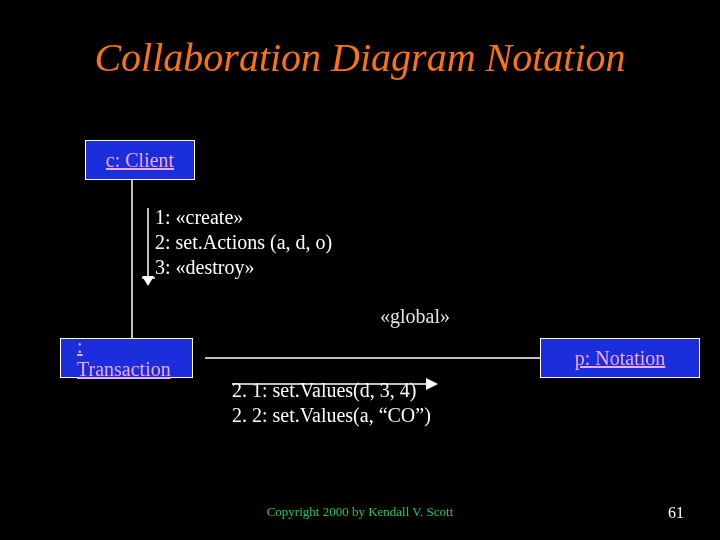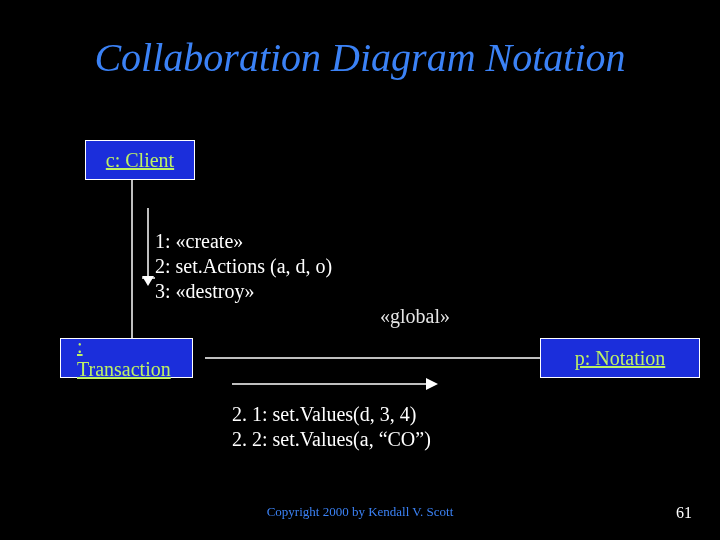"Collaboration Diagram Notation" .title { color: #3b82f6 -> #f97316 }
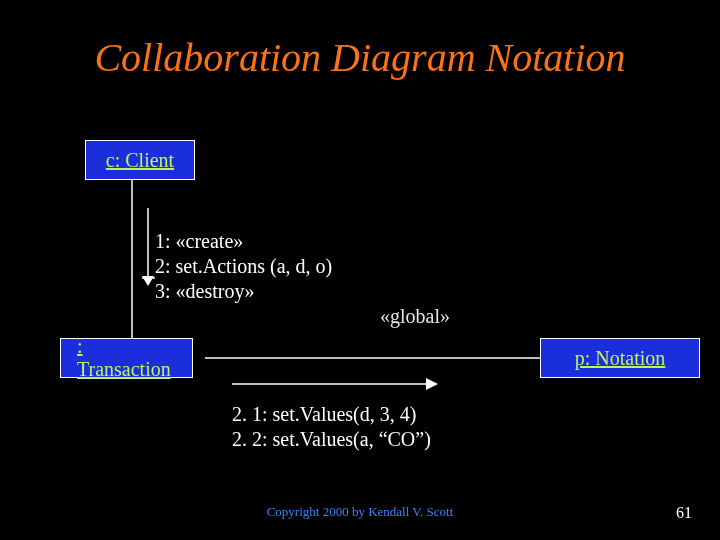"c: Client" .obj-box { color: #bef264 -> #f0abfc }
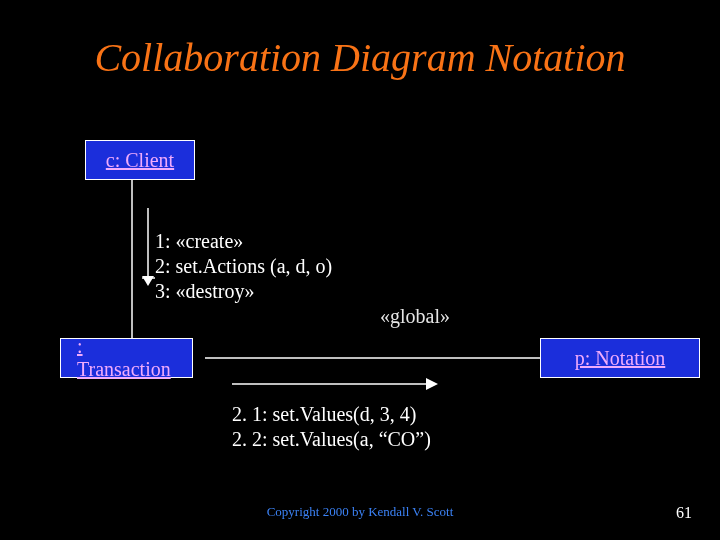"1: «create»" .msg-block { margin-top: 24px -> none }
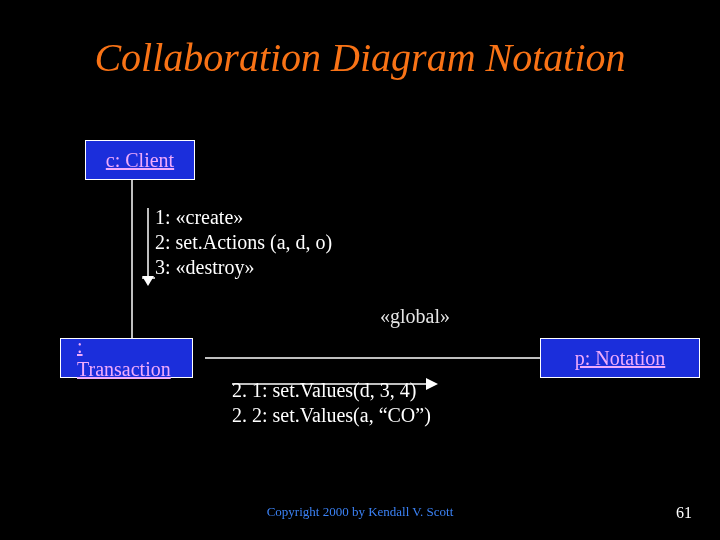"Copyright 2000 by Kendall V." .copyright { color: #3b82f6 -> #22c55e }
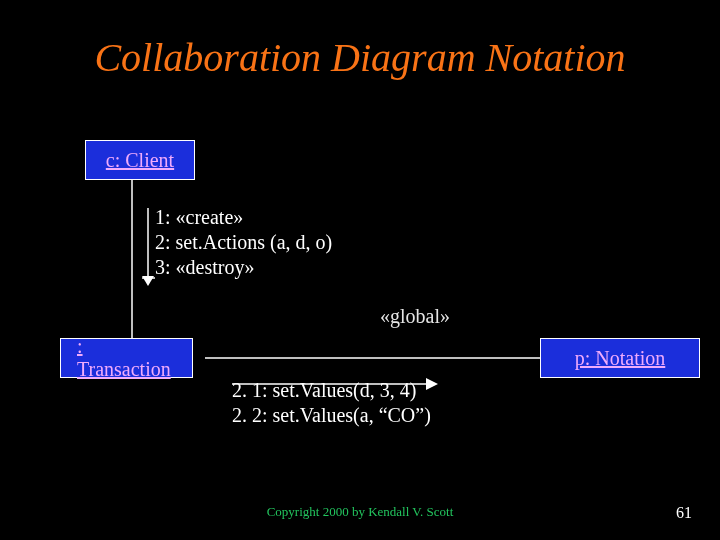"61" .pagenum { right: 28px -> 36px }
